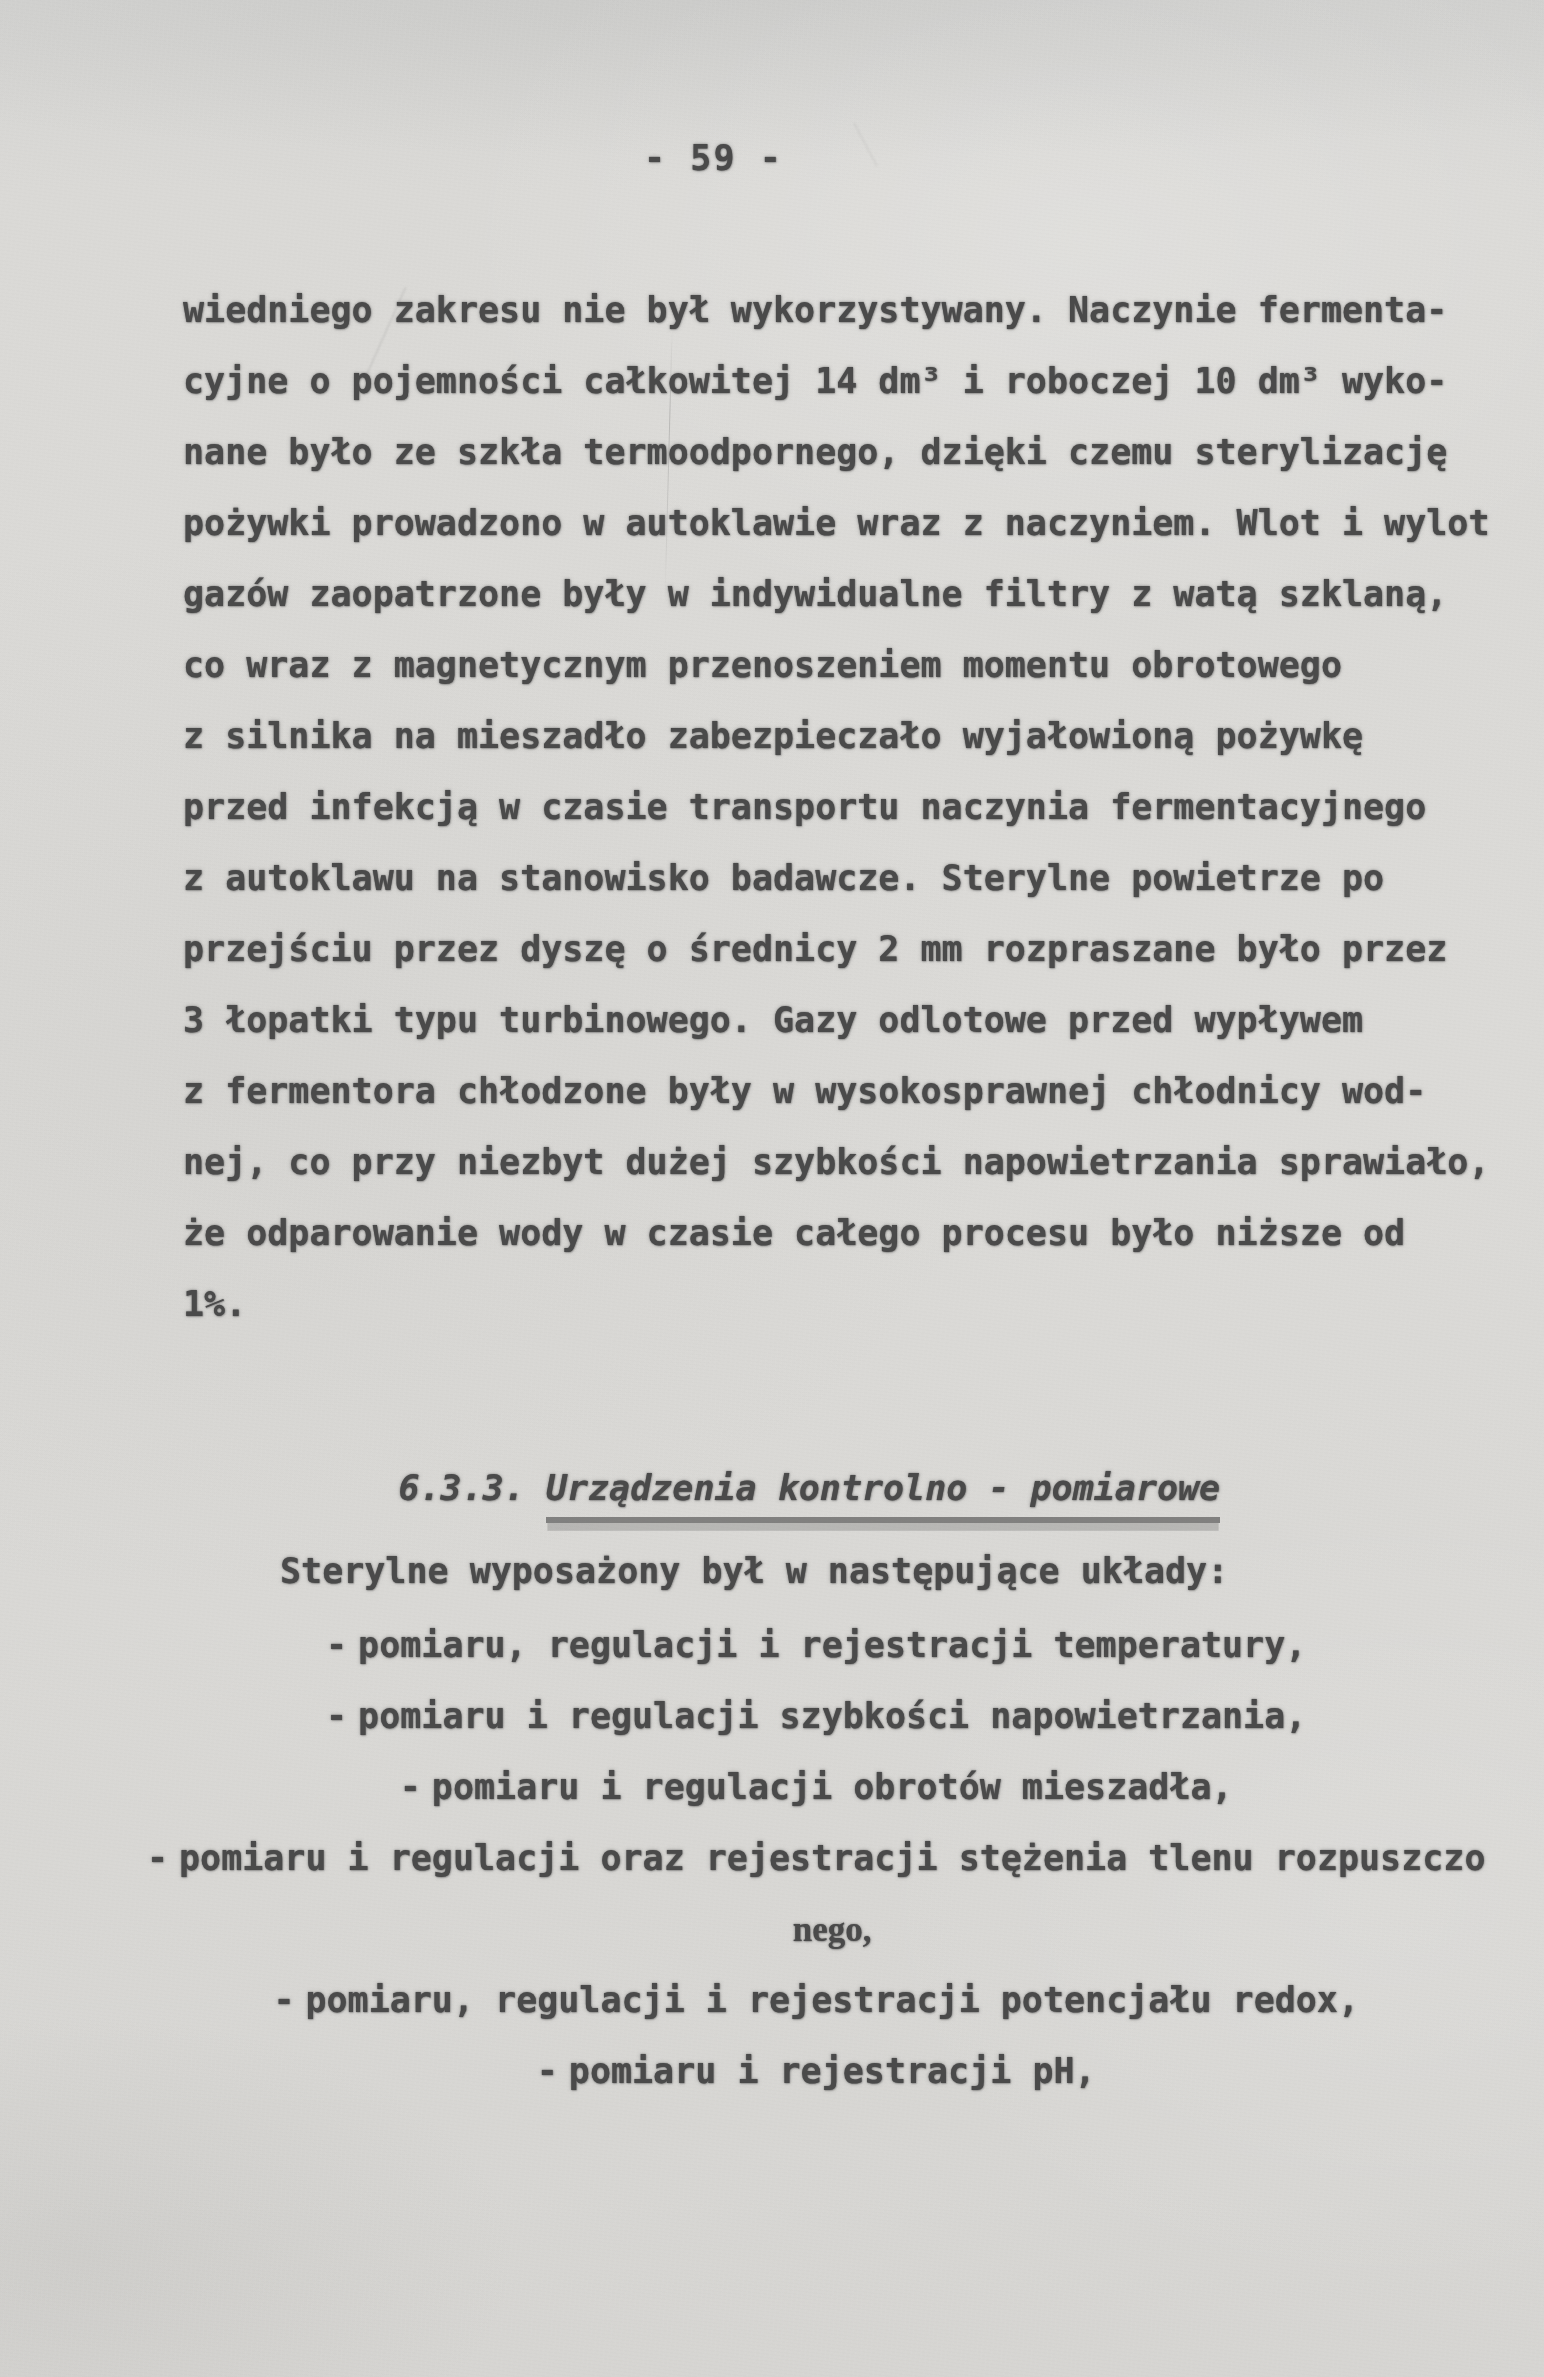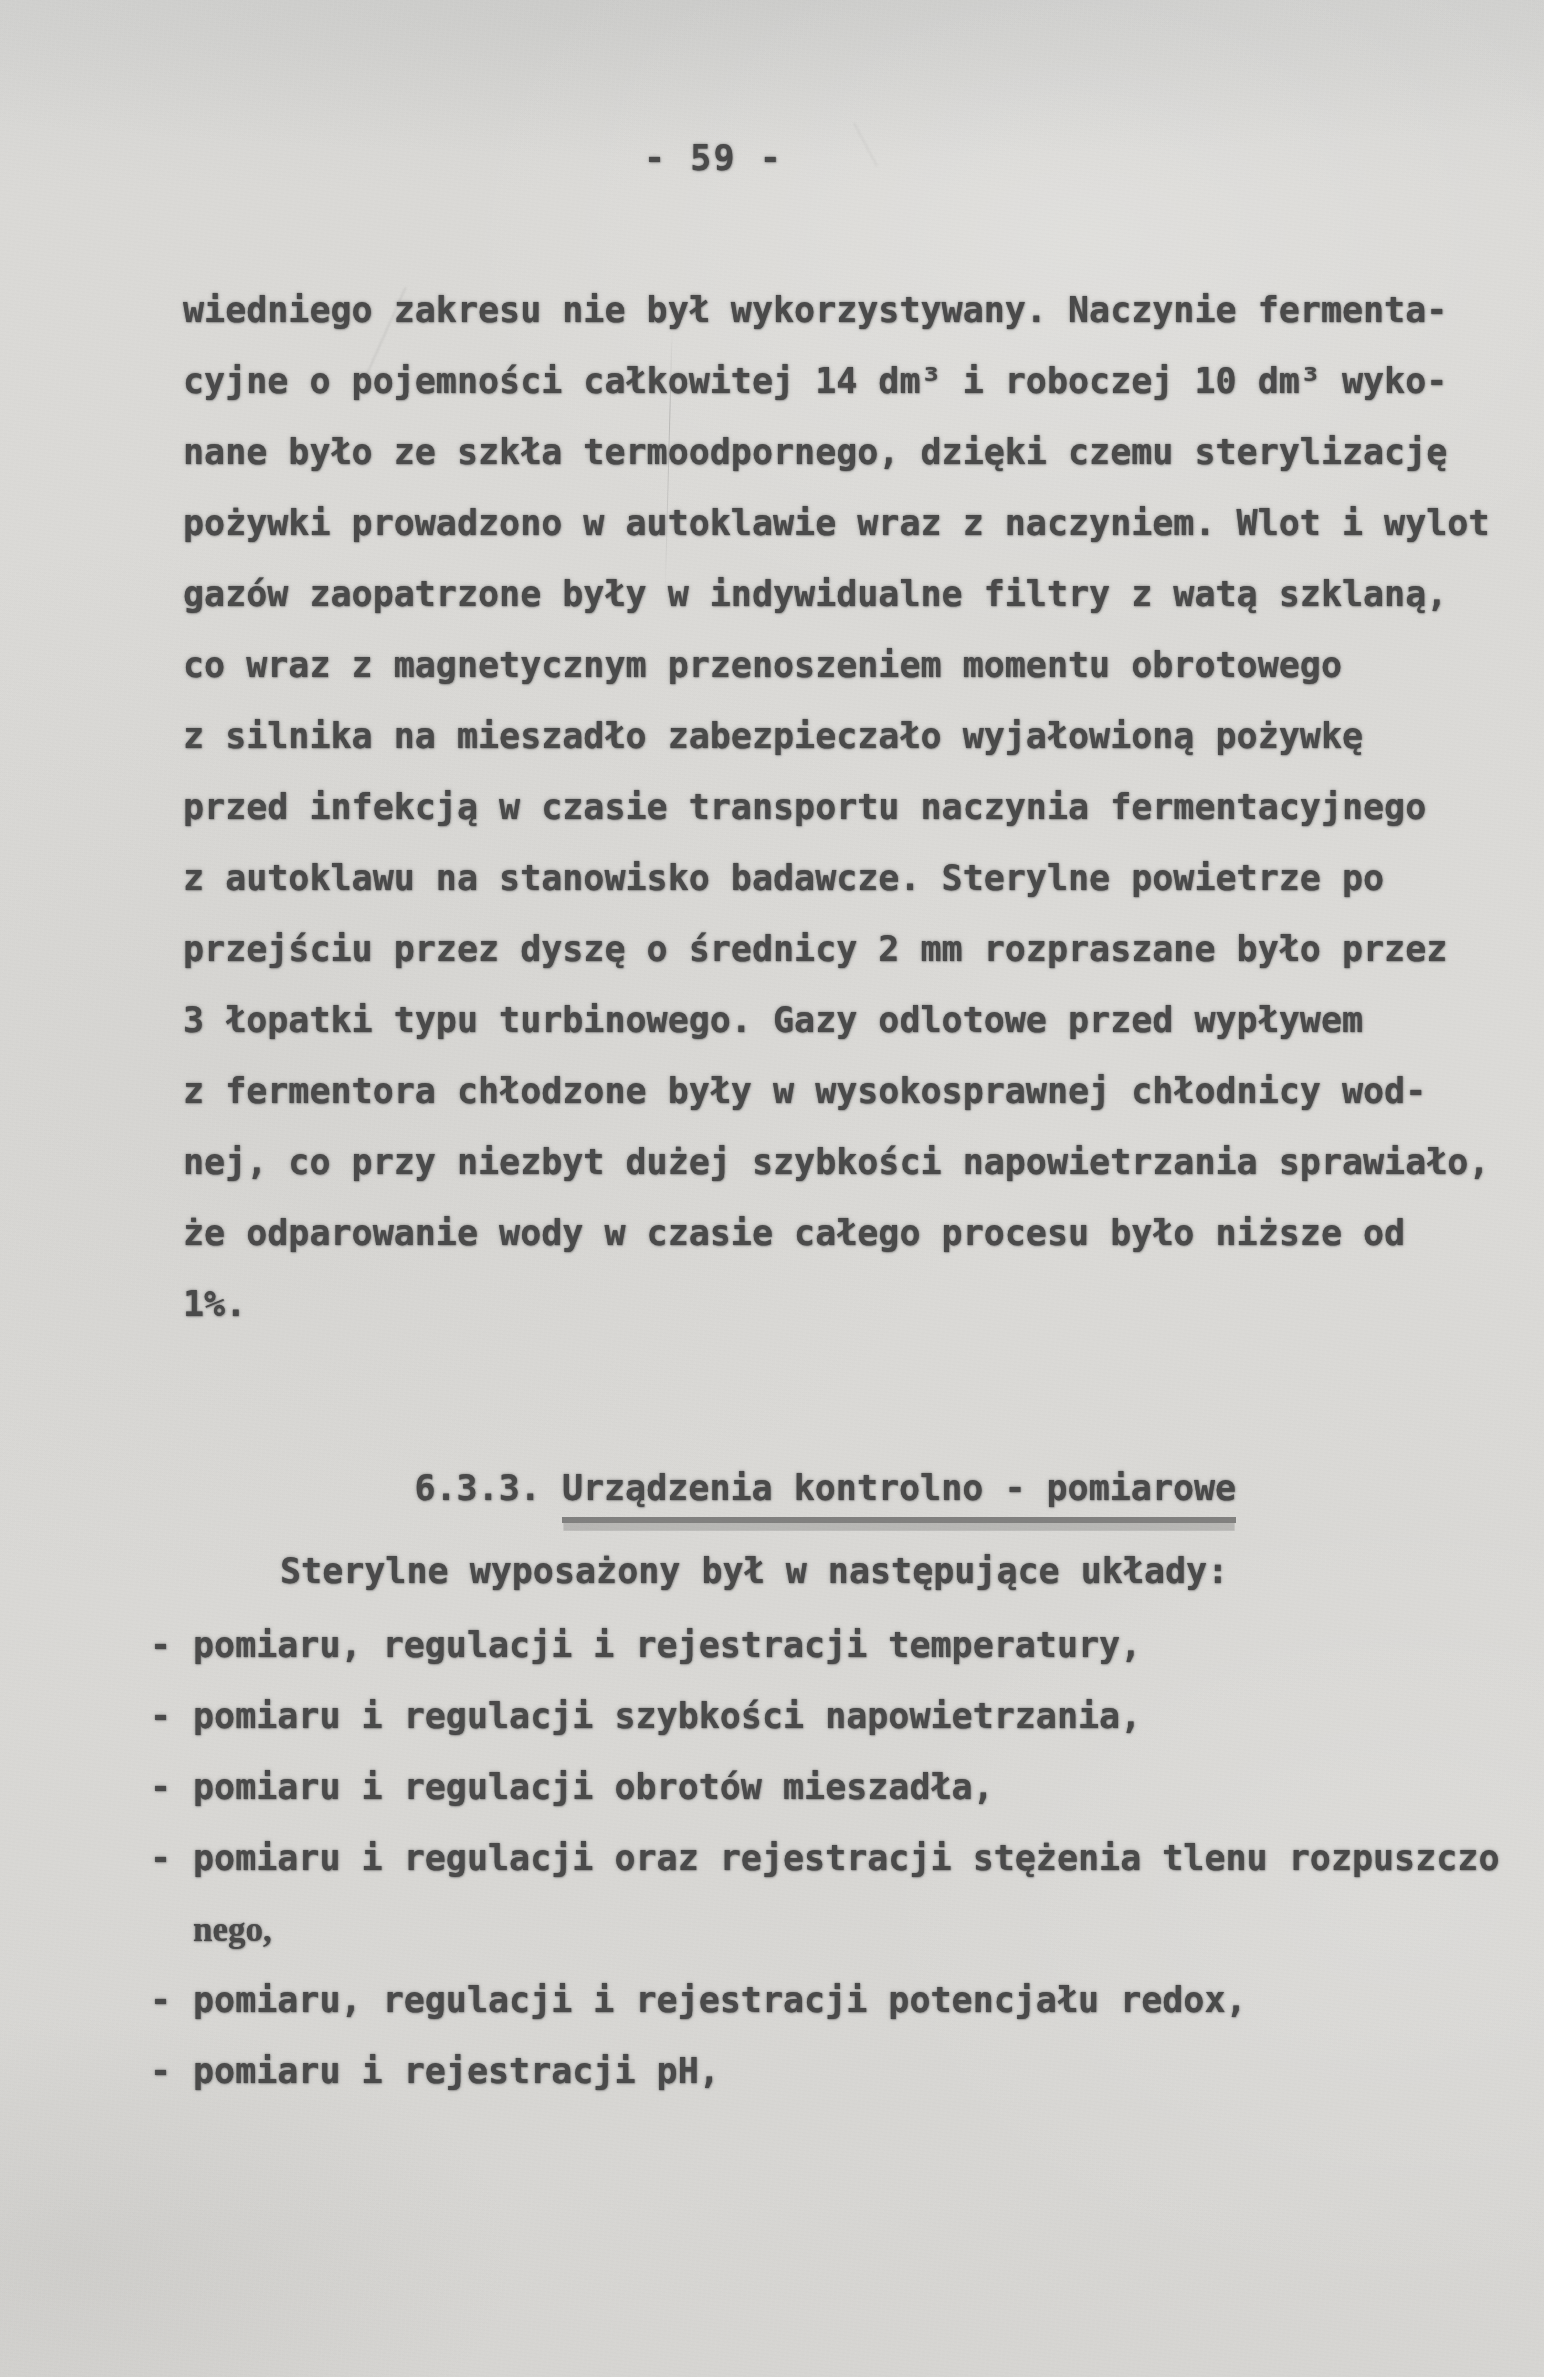"6.3.3. Urządzenia kontrolno - pomiarowe" .heading { font-style: none -> italic; left: 288px -> 272px }
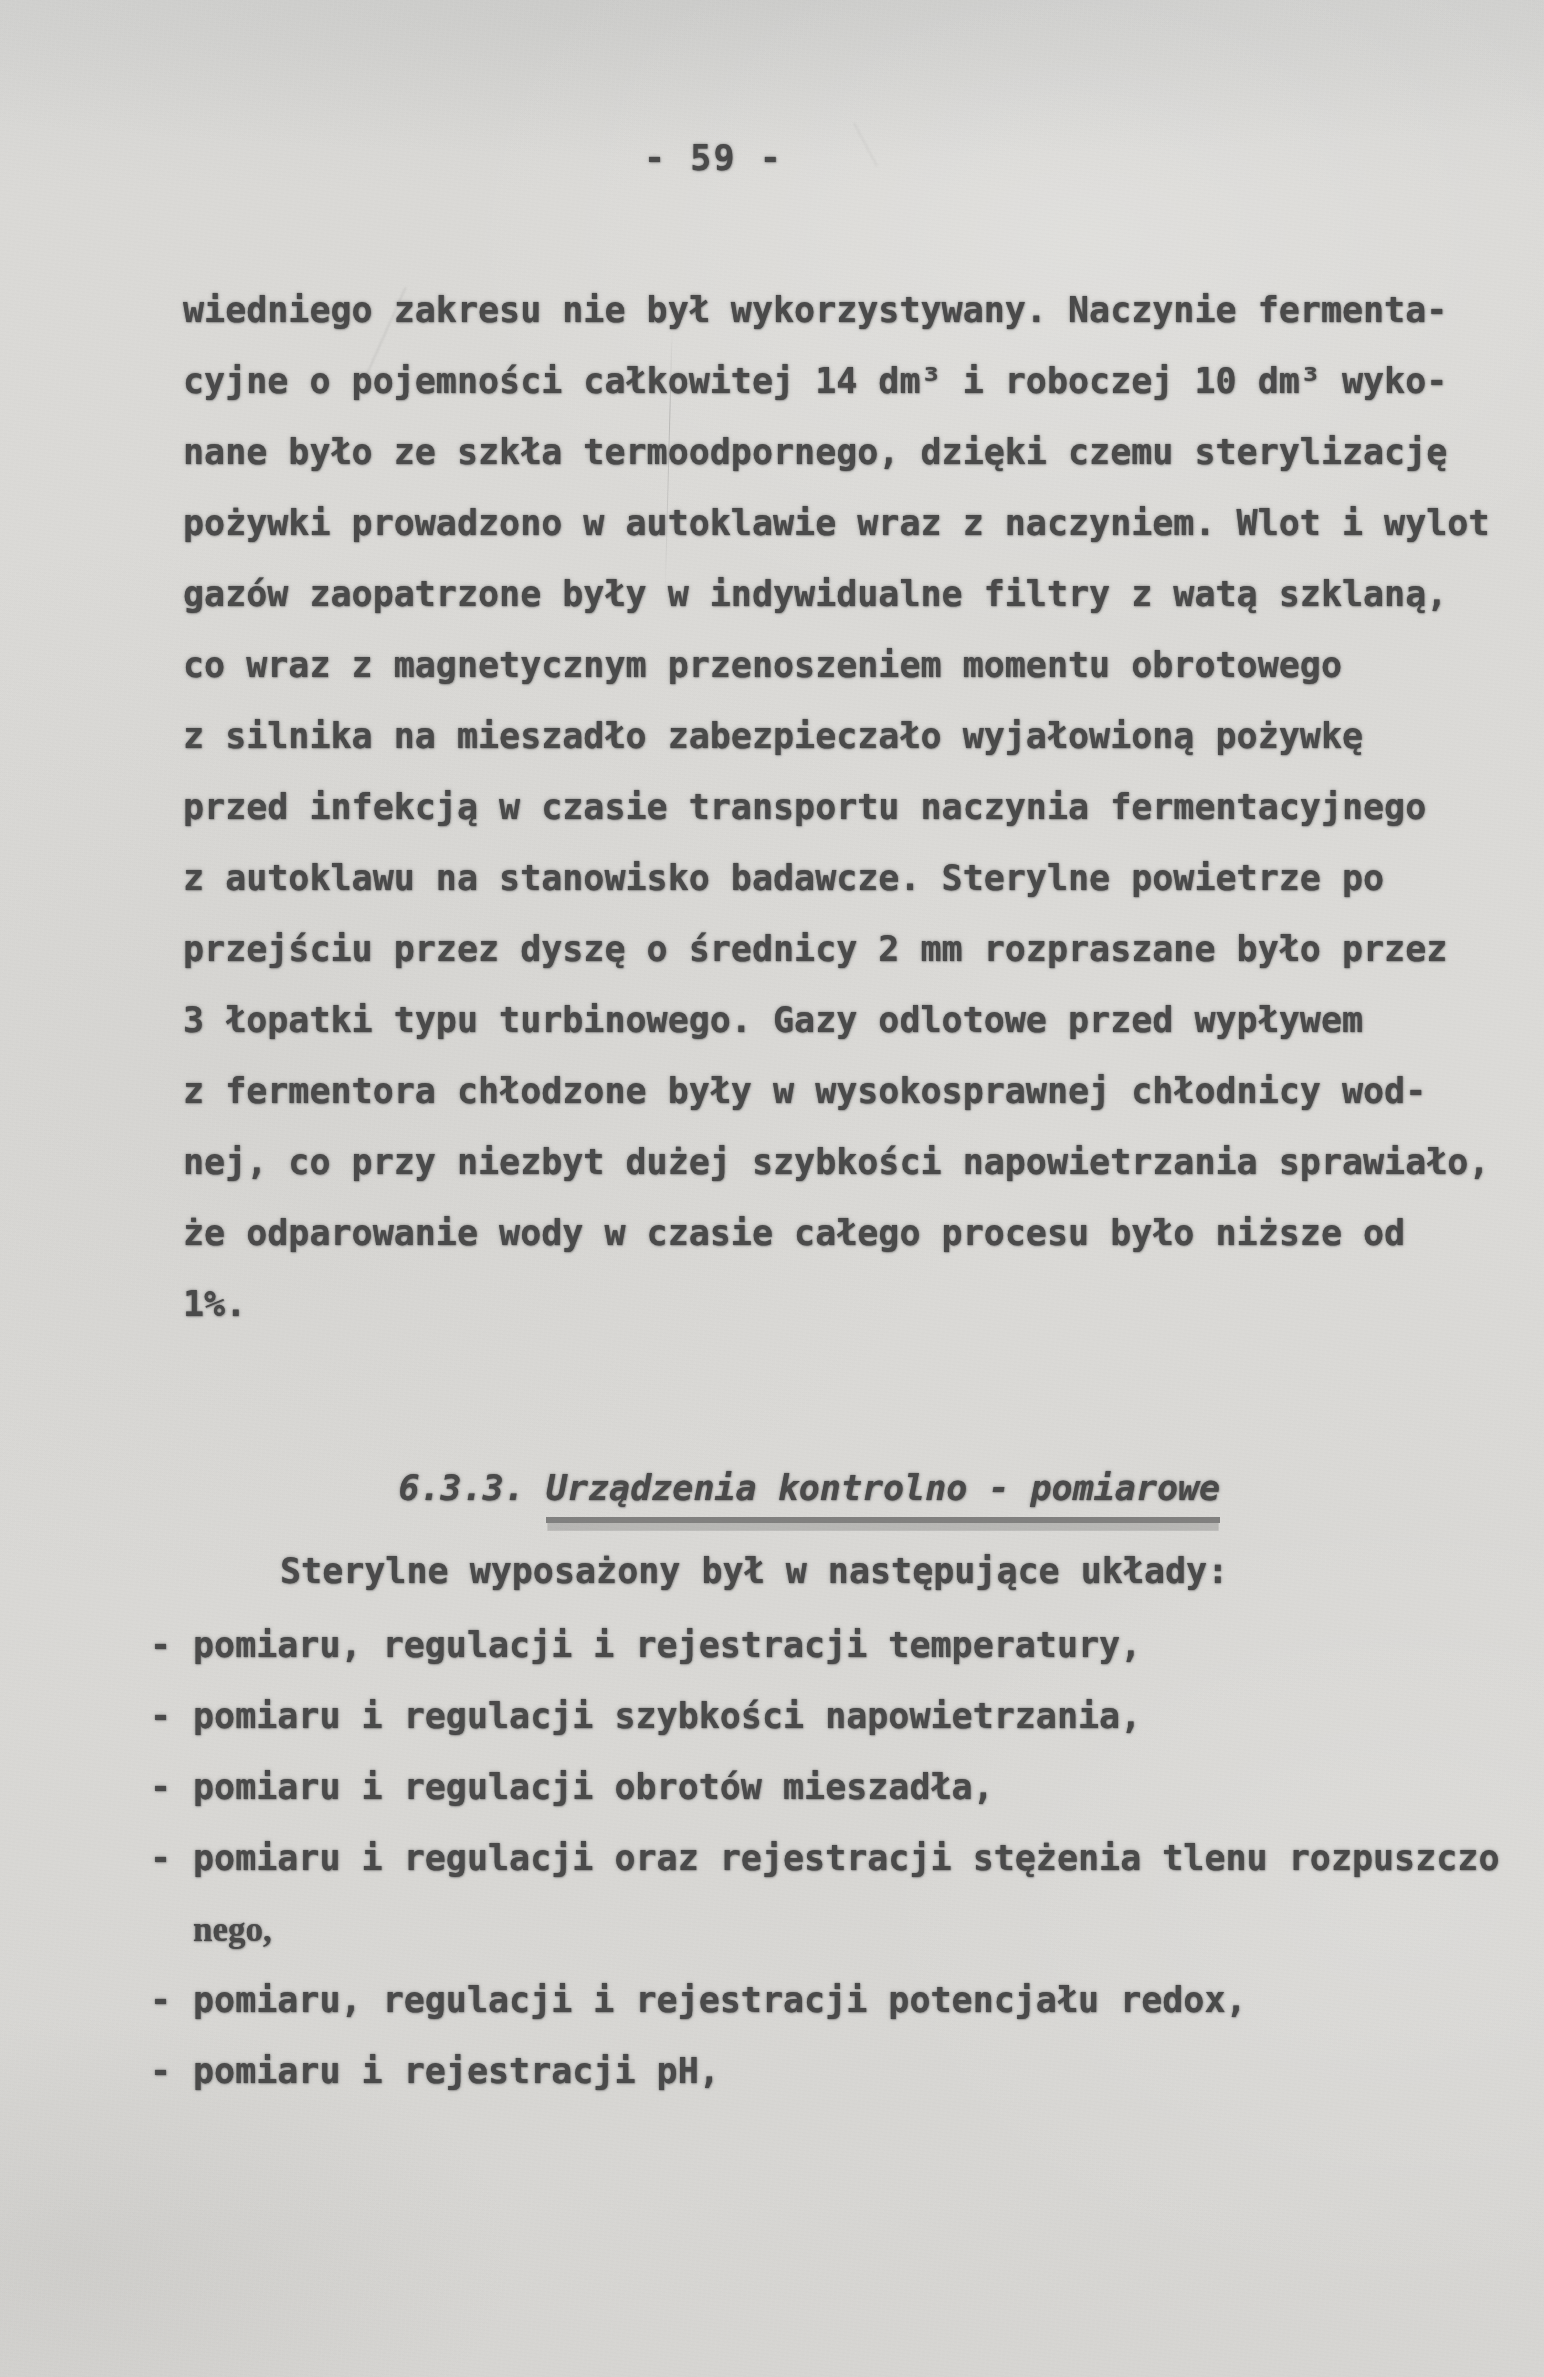"- pomiaru, regulacji i rejestracji" .list { left: 150px -> 136px; text-align: none -> center }
